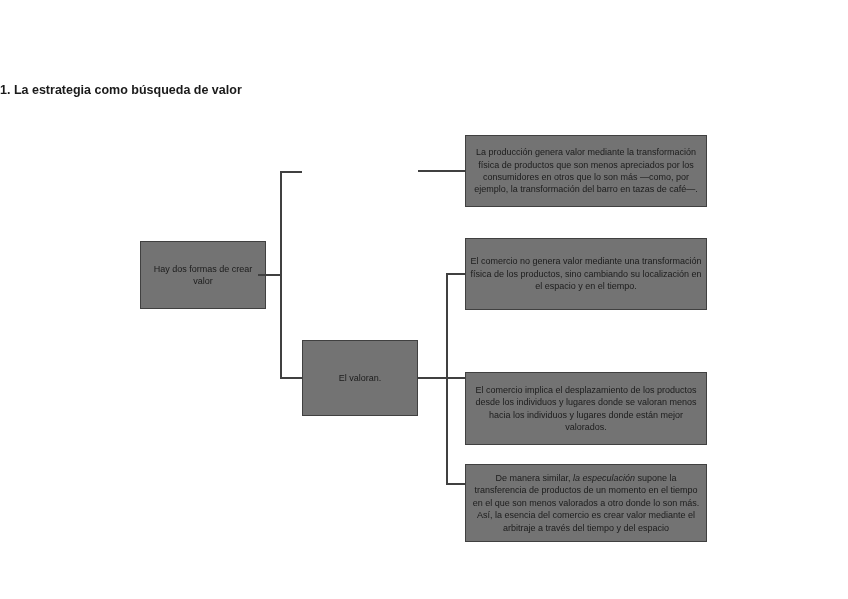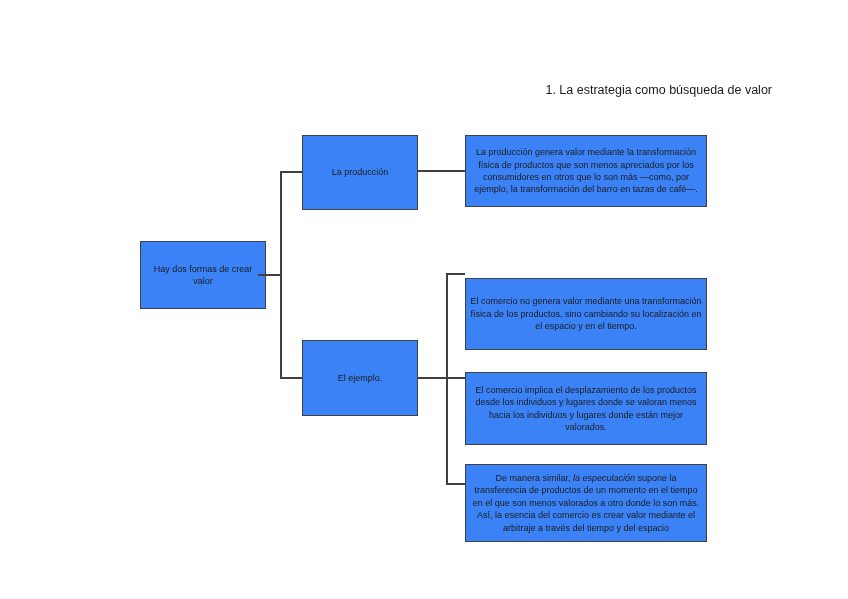"1. La estrategia como búsqueda" .title { font-weight: normal -> bold; text-align: right -> left }
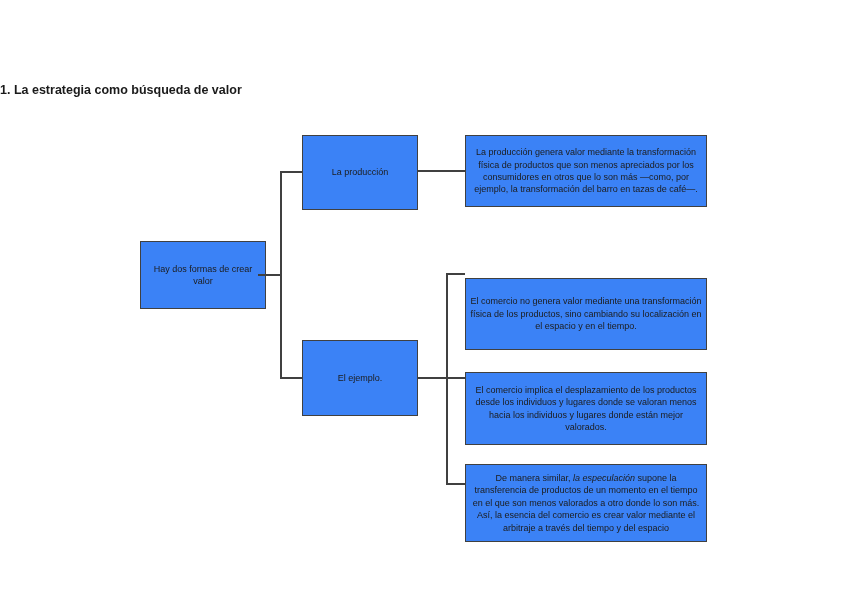"La producción genera valor mediante" .box { background: #3b82f6 -> #737373 }
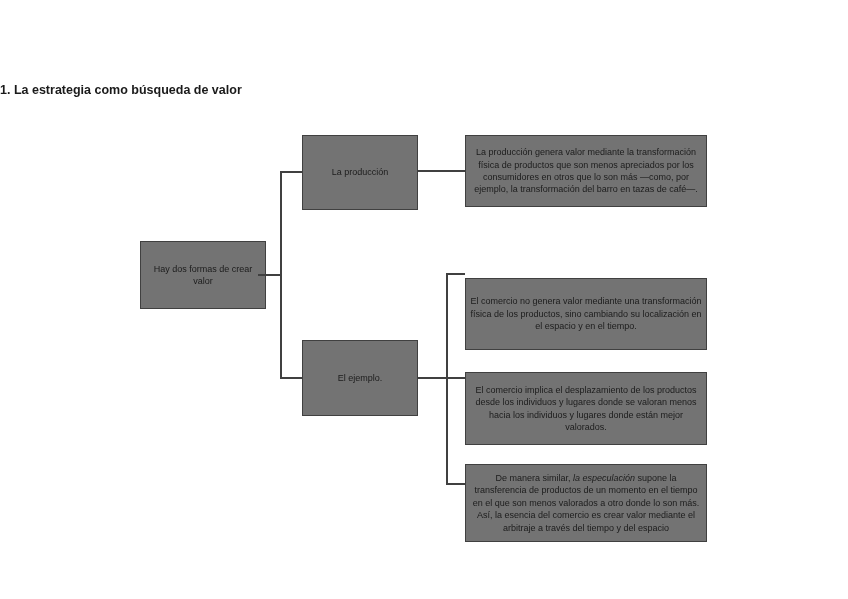"La producción" div.box { html: <div> <span>La producción</span> </div> -> none }
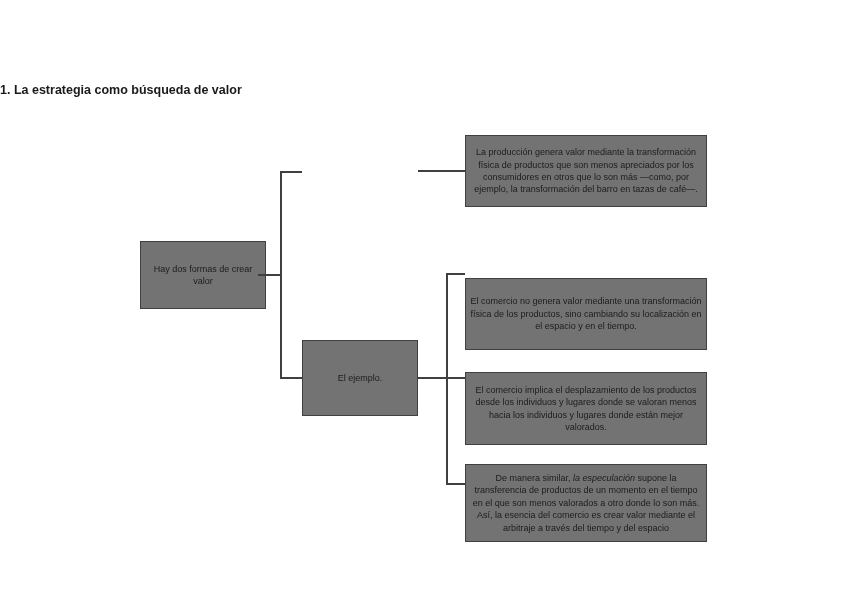"El comercio no genera valor" .box-detail2 { margin-top: 40px -> none }
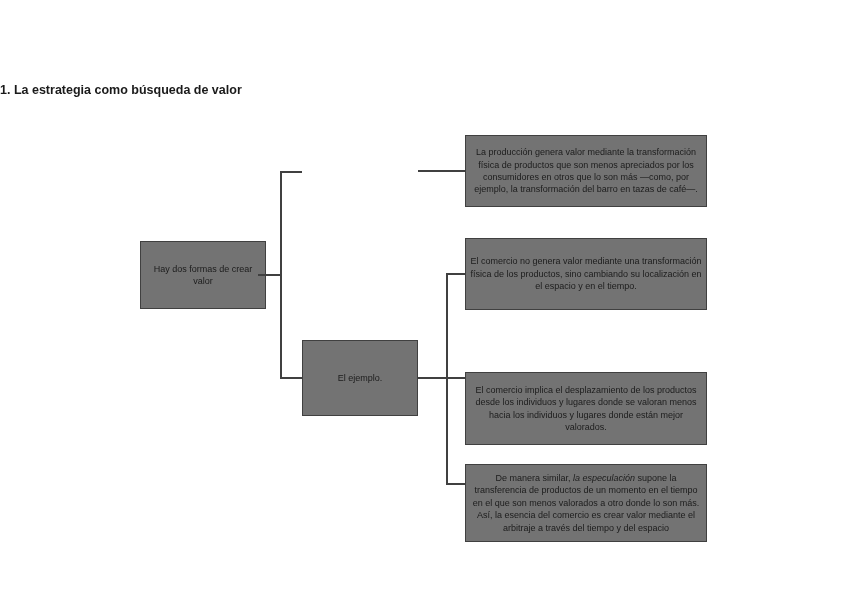"El ejemplo." span { text: ejemplo -> valoran }
